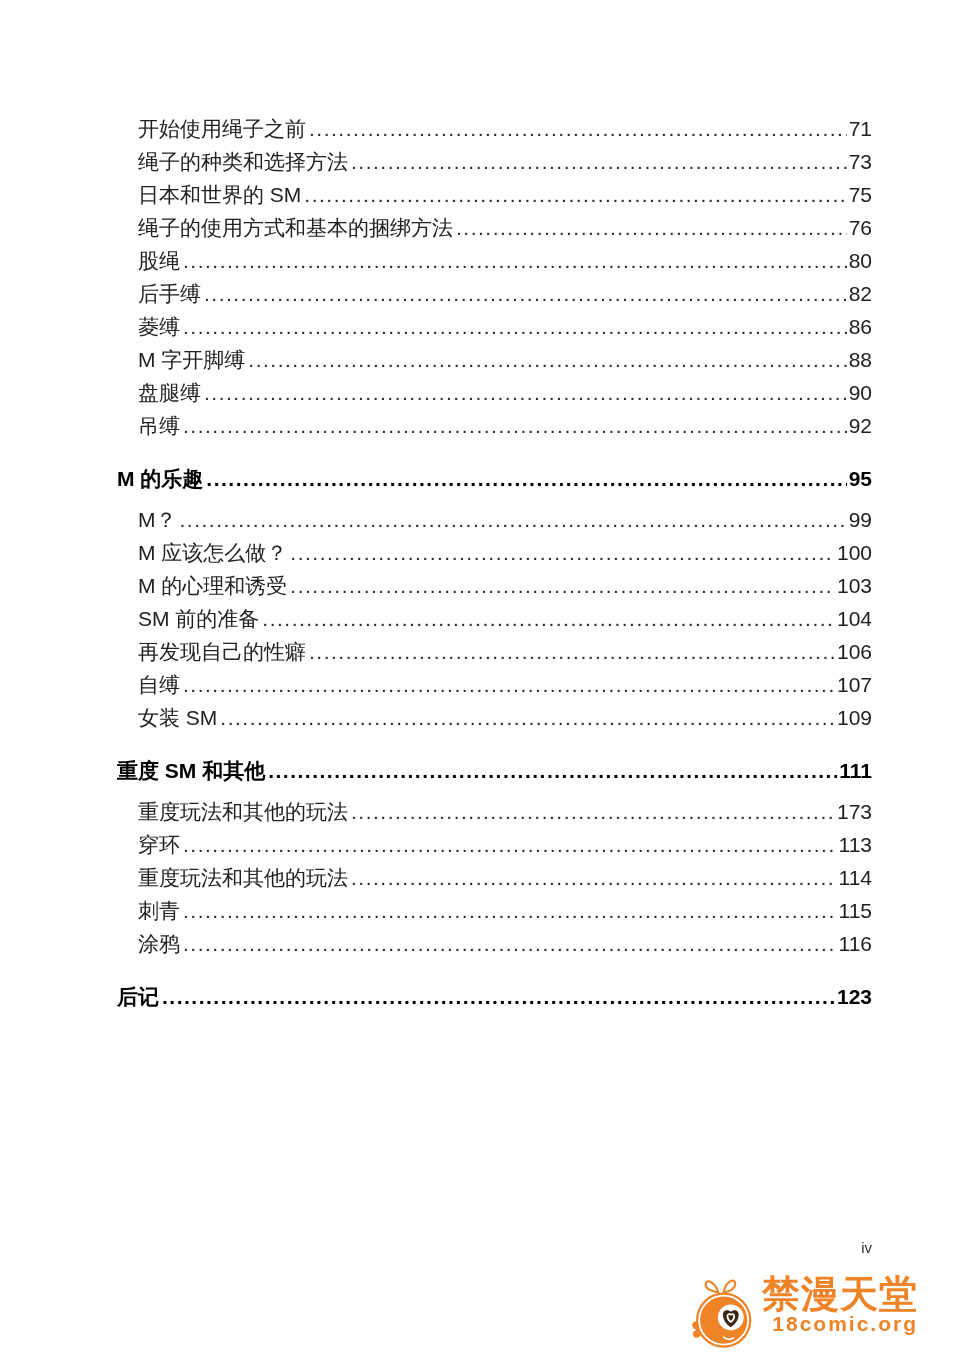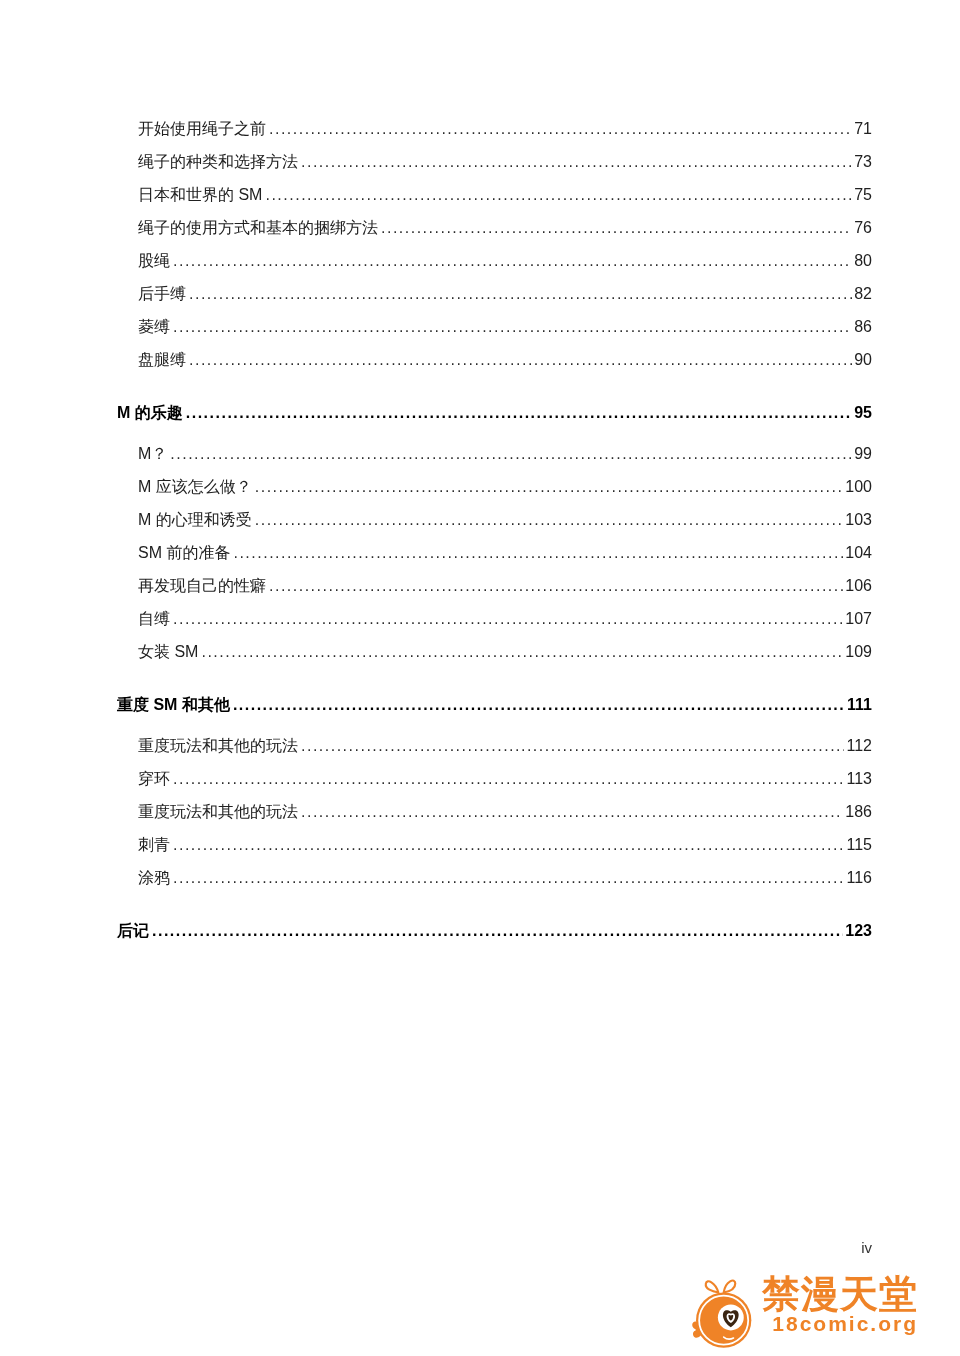"开始使用绳子之前" .toc-row { font-size: 16px -> 21px }
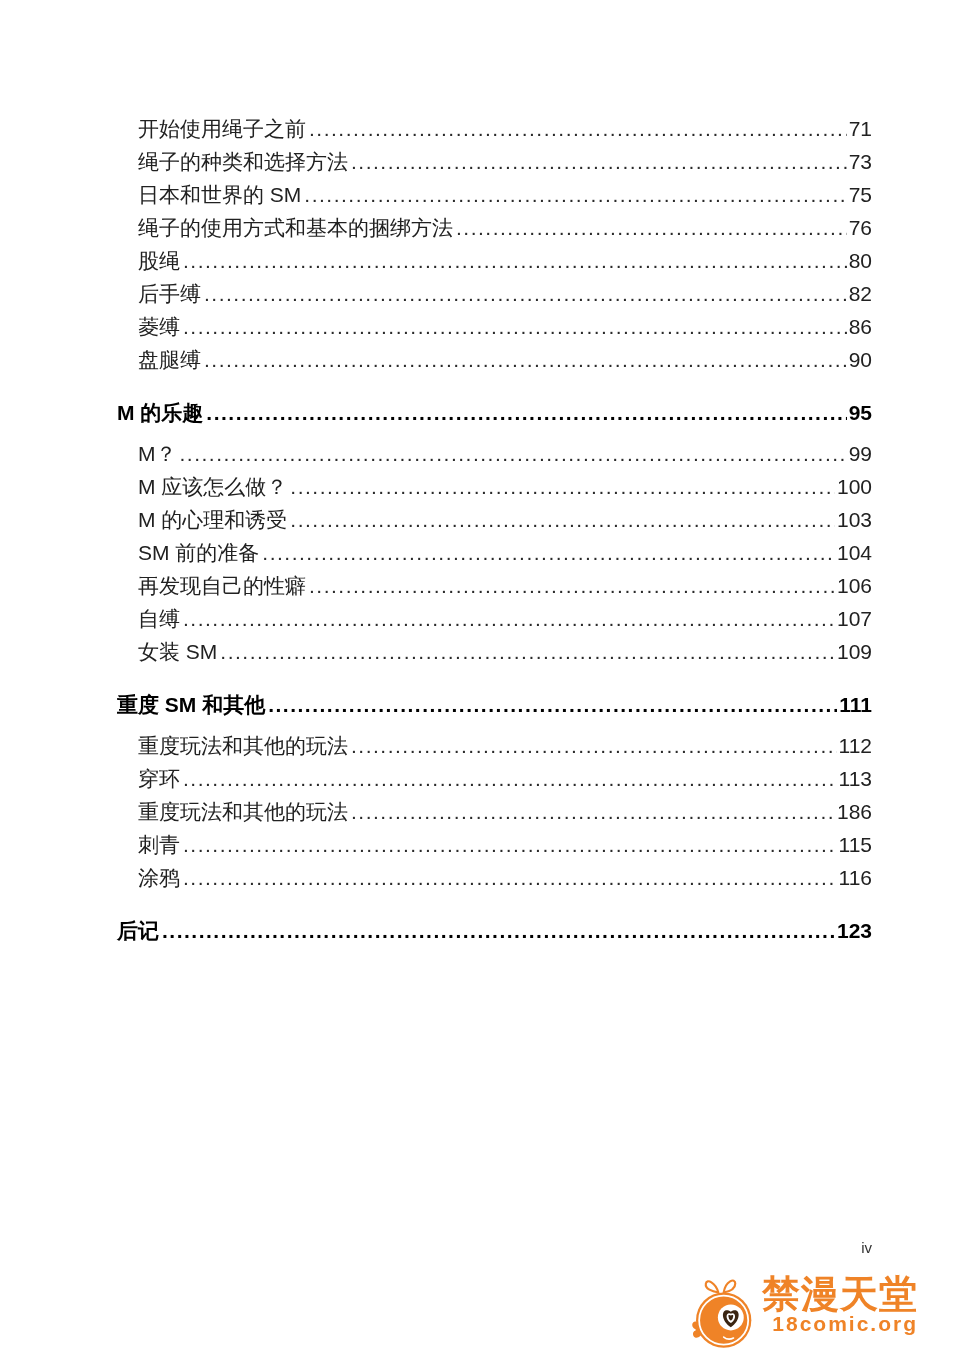"M 字开脚缚" div.toc-row { html: none -> <div> <span>M 字开脚缚</span> <span></span> <span>88</span> </div> }
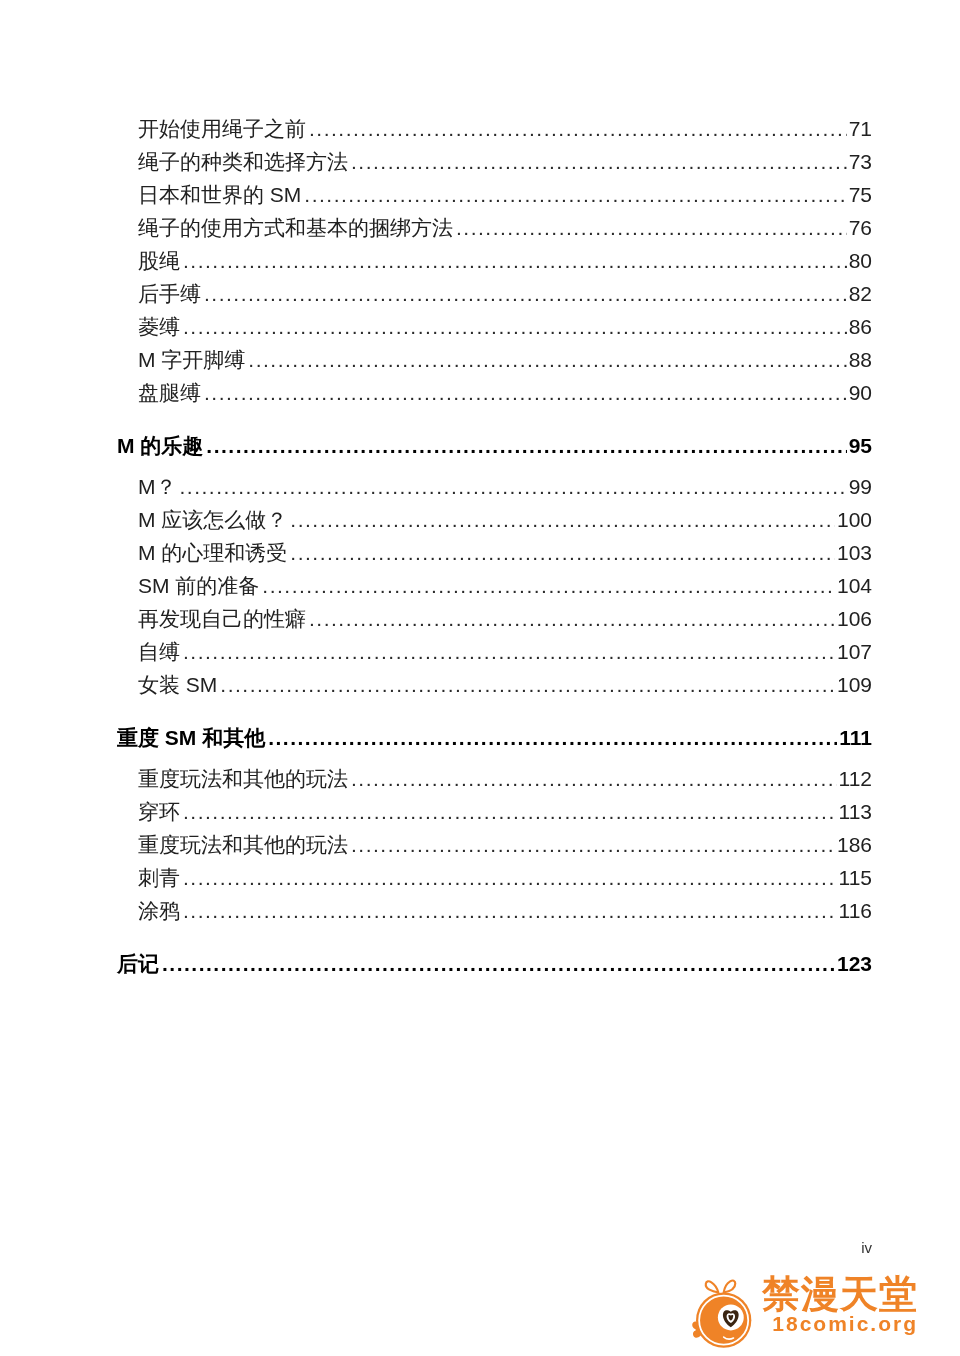"吊缚" div.toc-row { html: none -> <div> <span>吊缚</span> <span></span> <span>92</span> </div> }
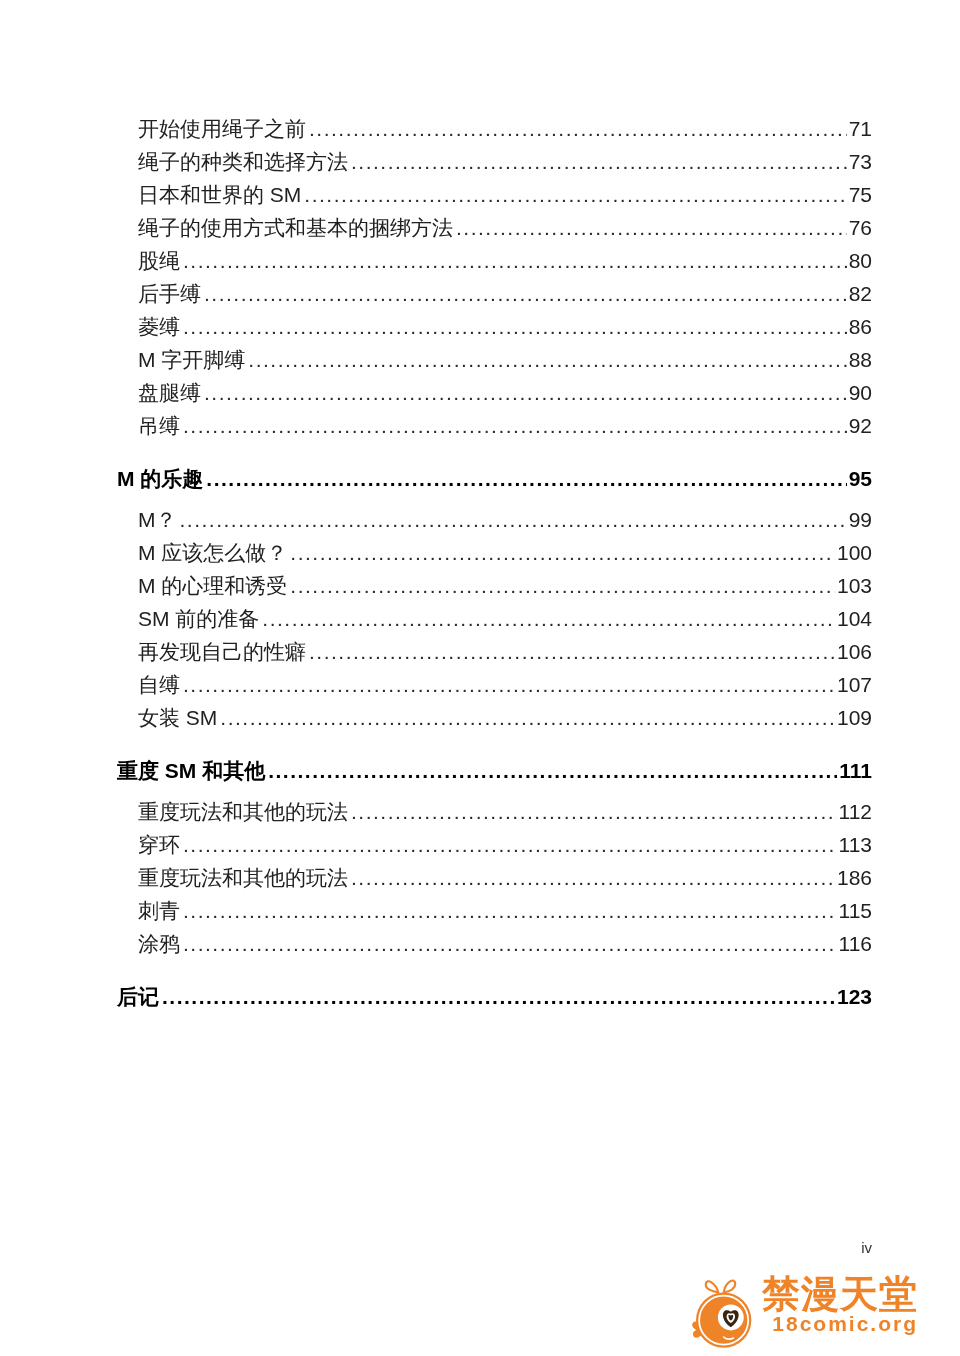"112" span.pg { text: 112 -> 173 }
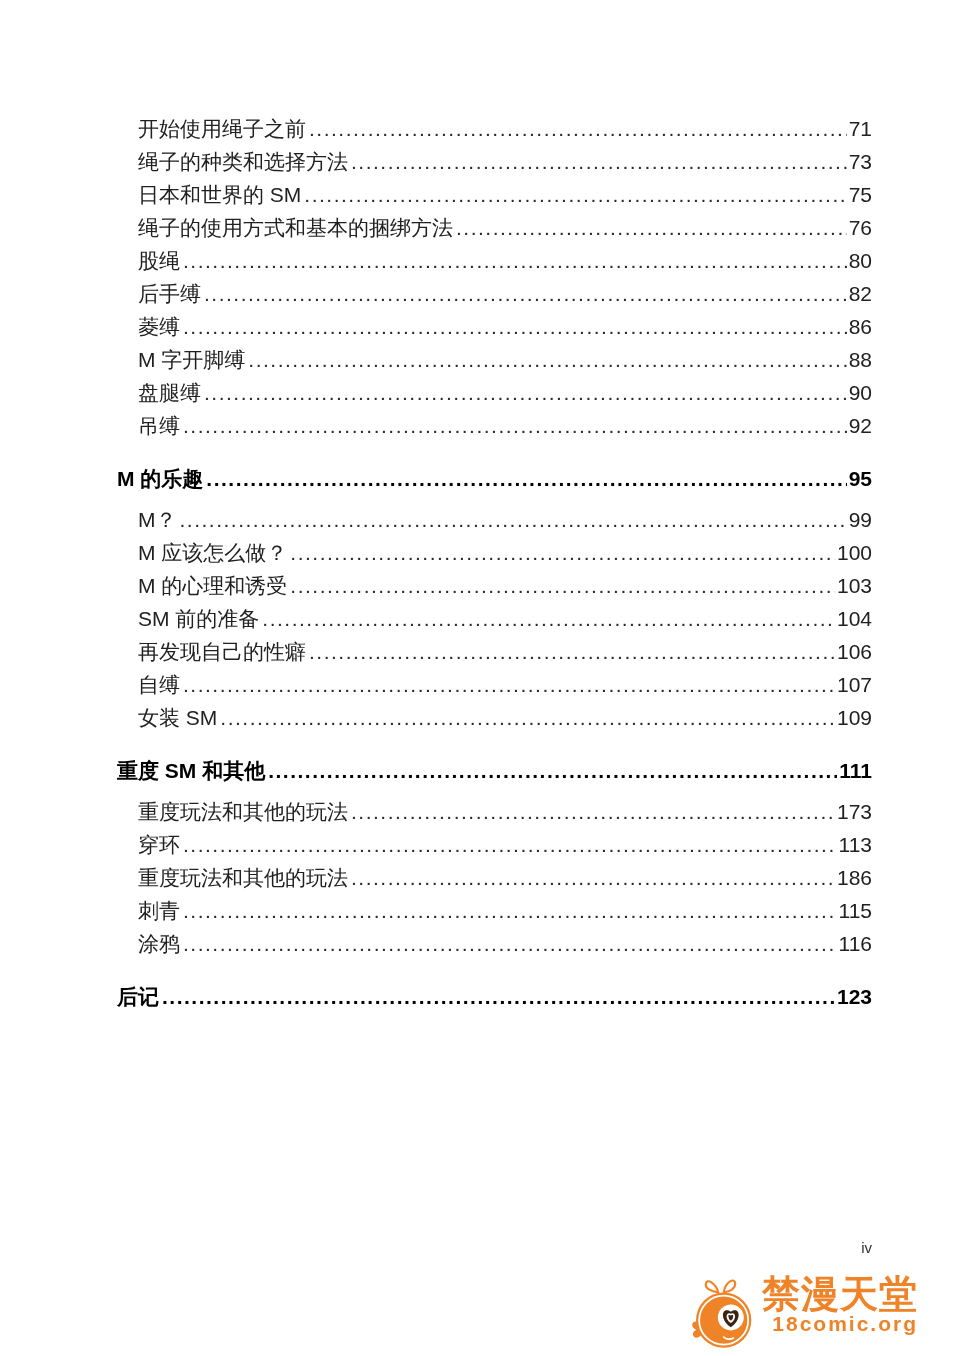"186" span.pg { text: 186 -> 114 }
